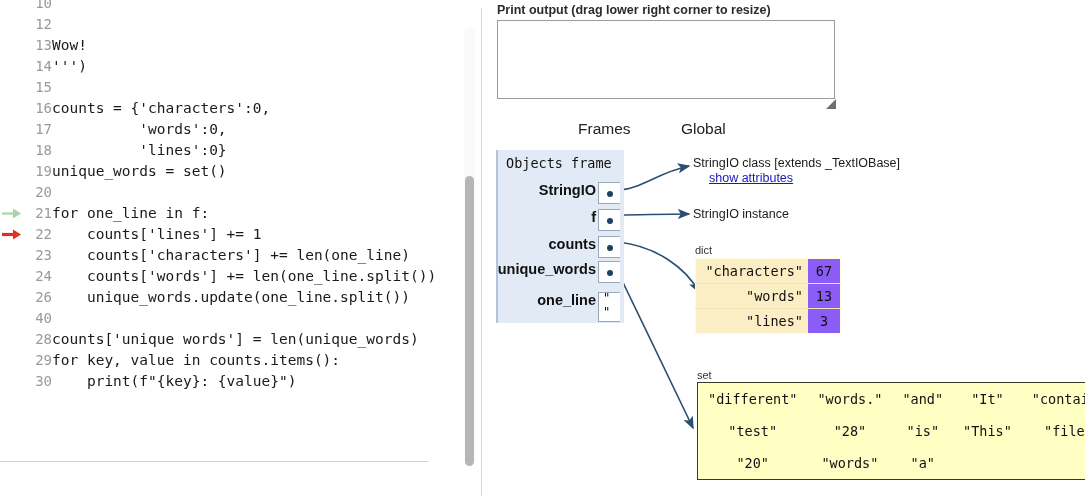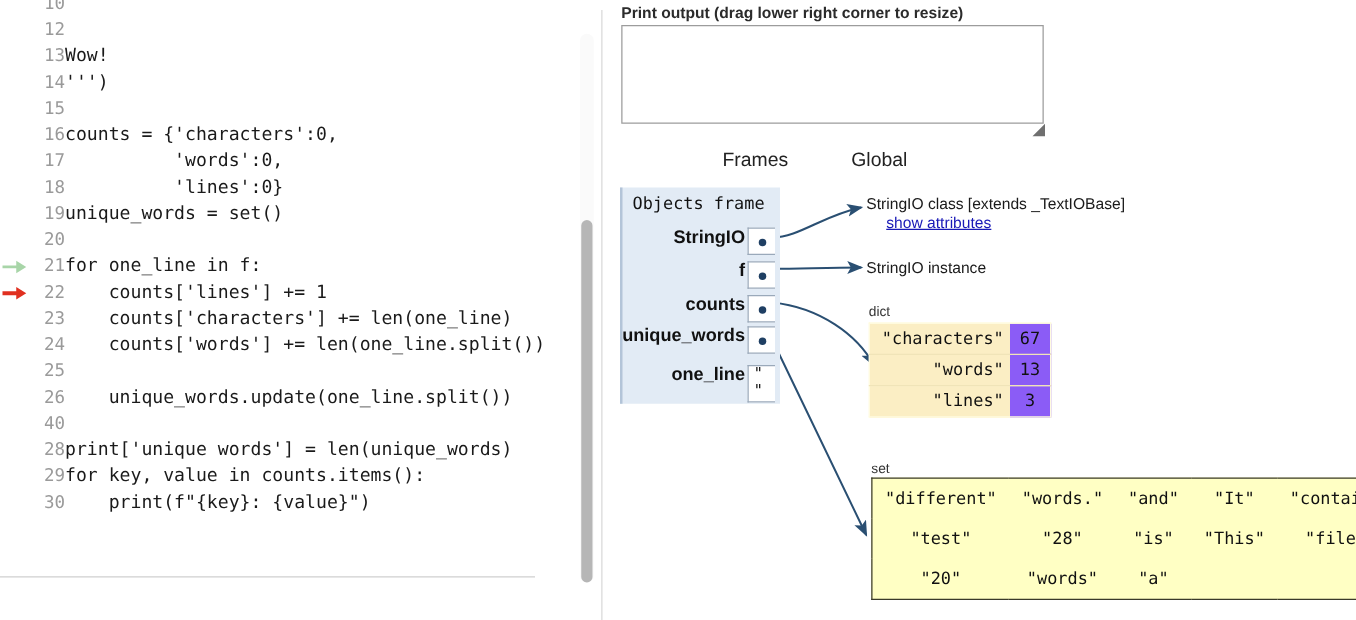"25" tr { html: <tr> <td>&nbsp;</td> <td>25</td> <td></td> </tr> -> none }
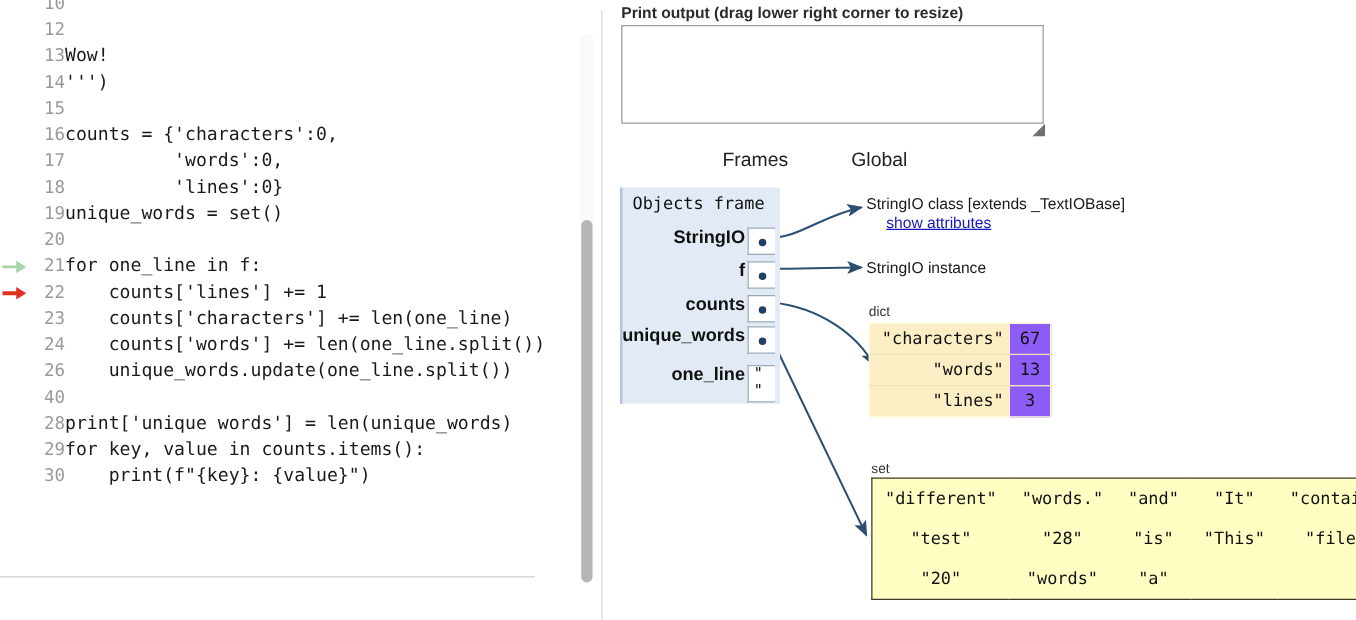"print['unique words'] =" td.codetext { text: print -> counts }
